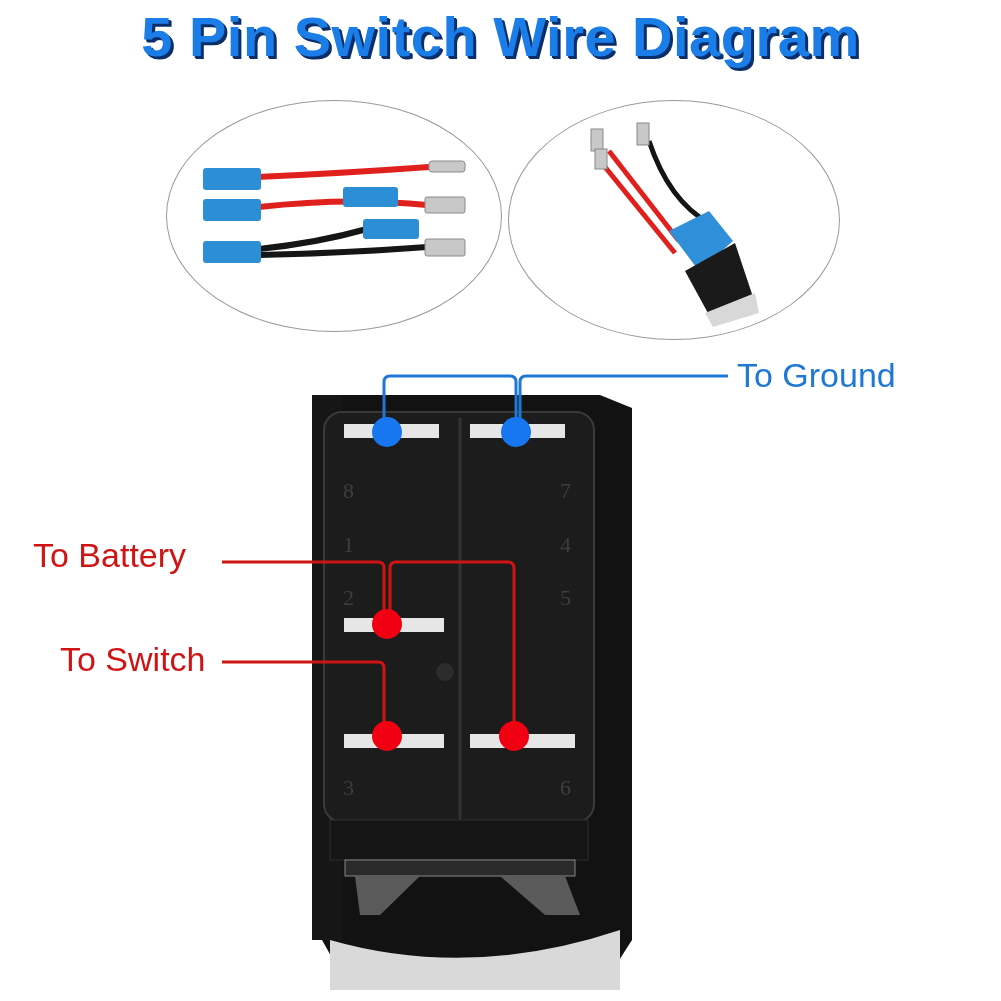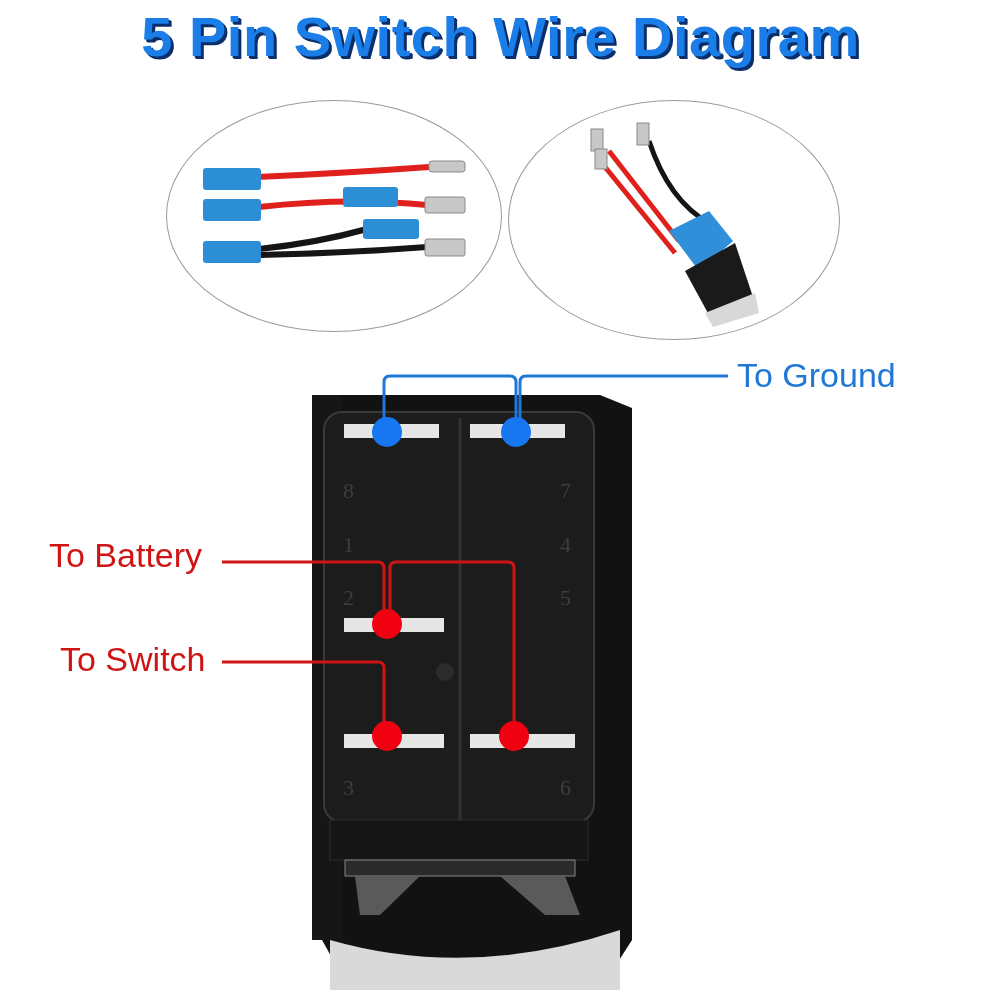"To Battery" .label.battery { margin-left: 16px -> none }
